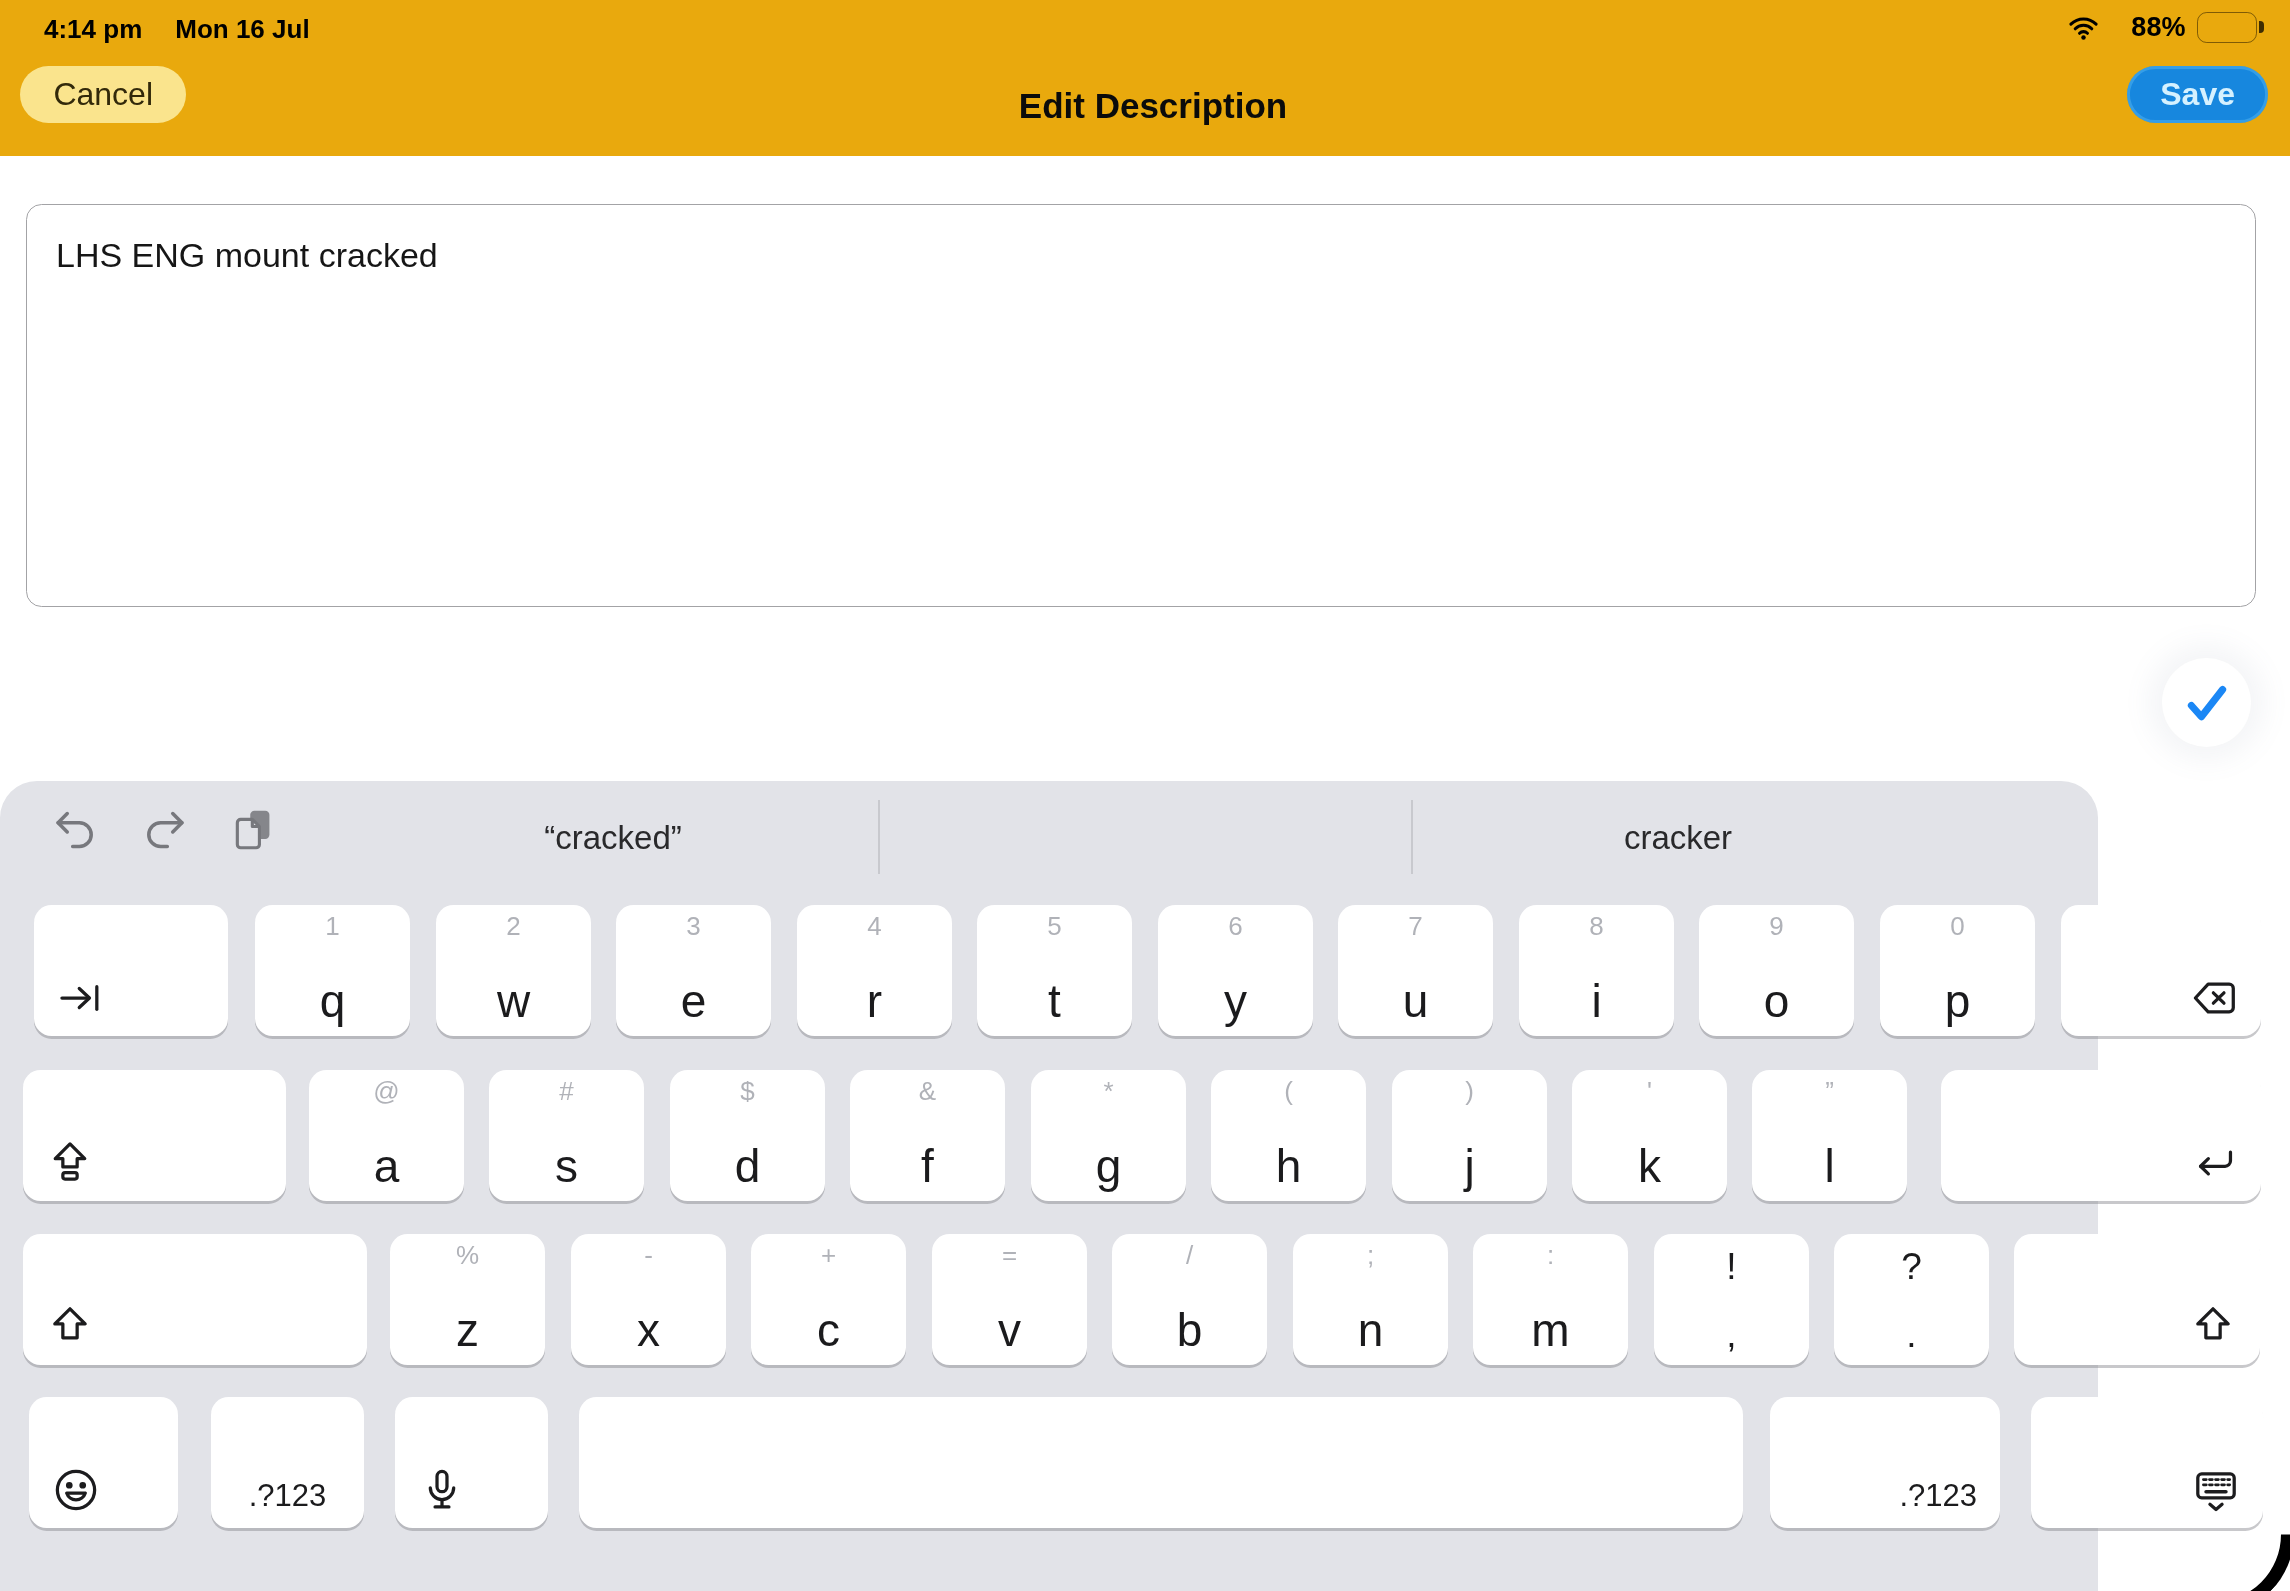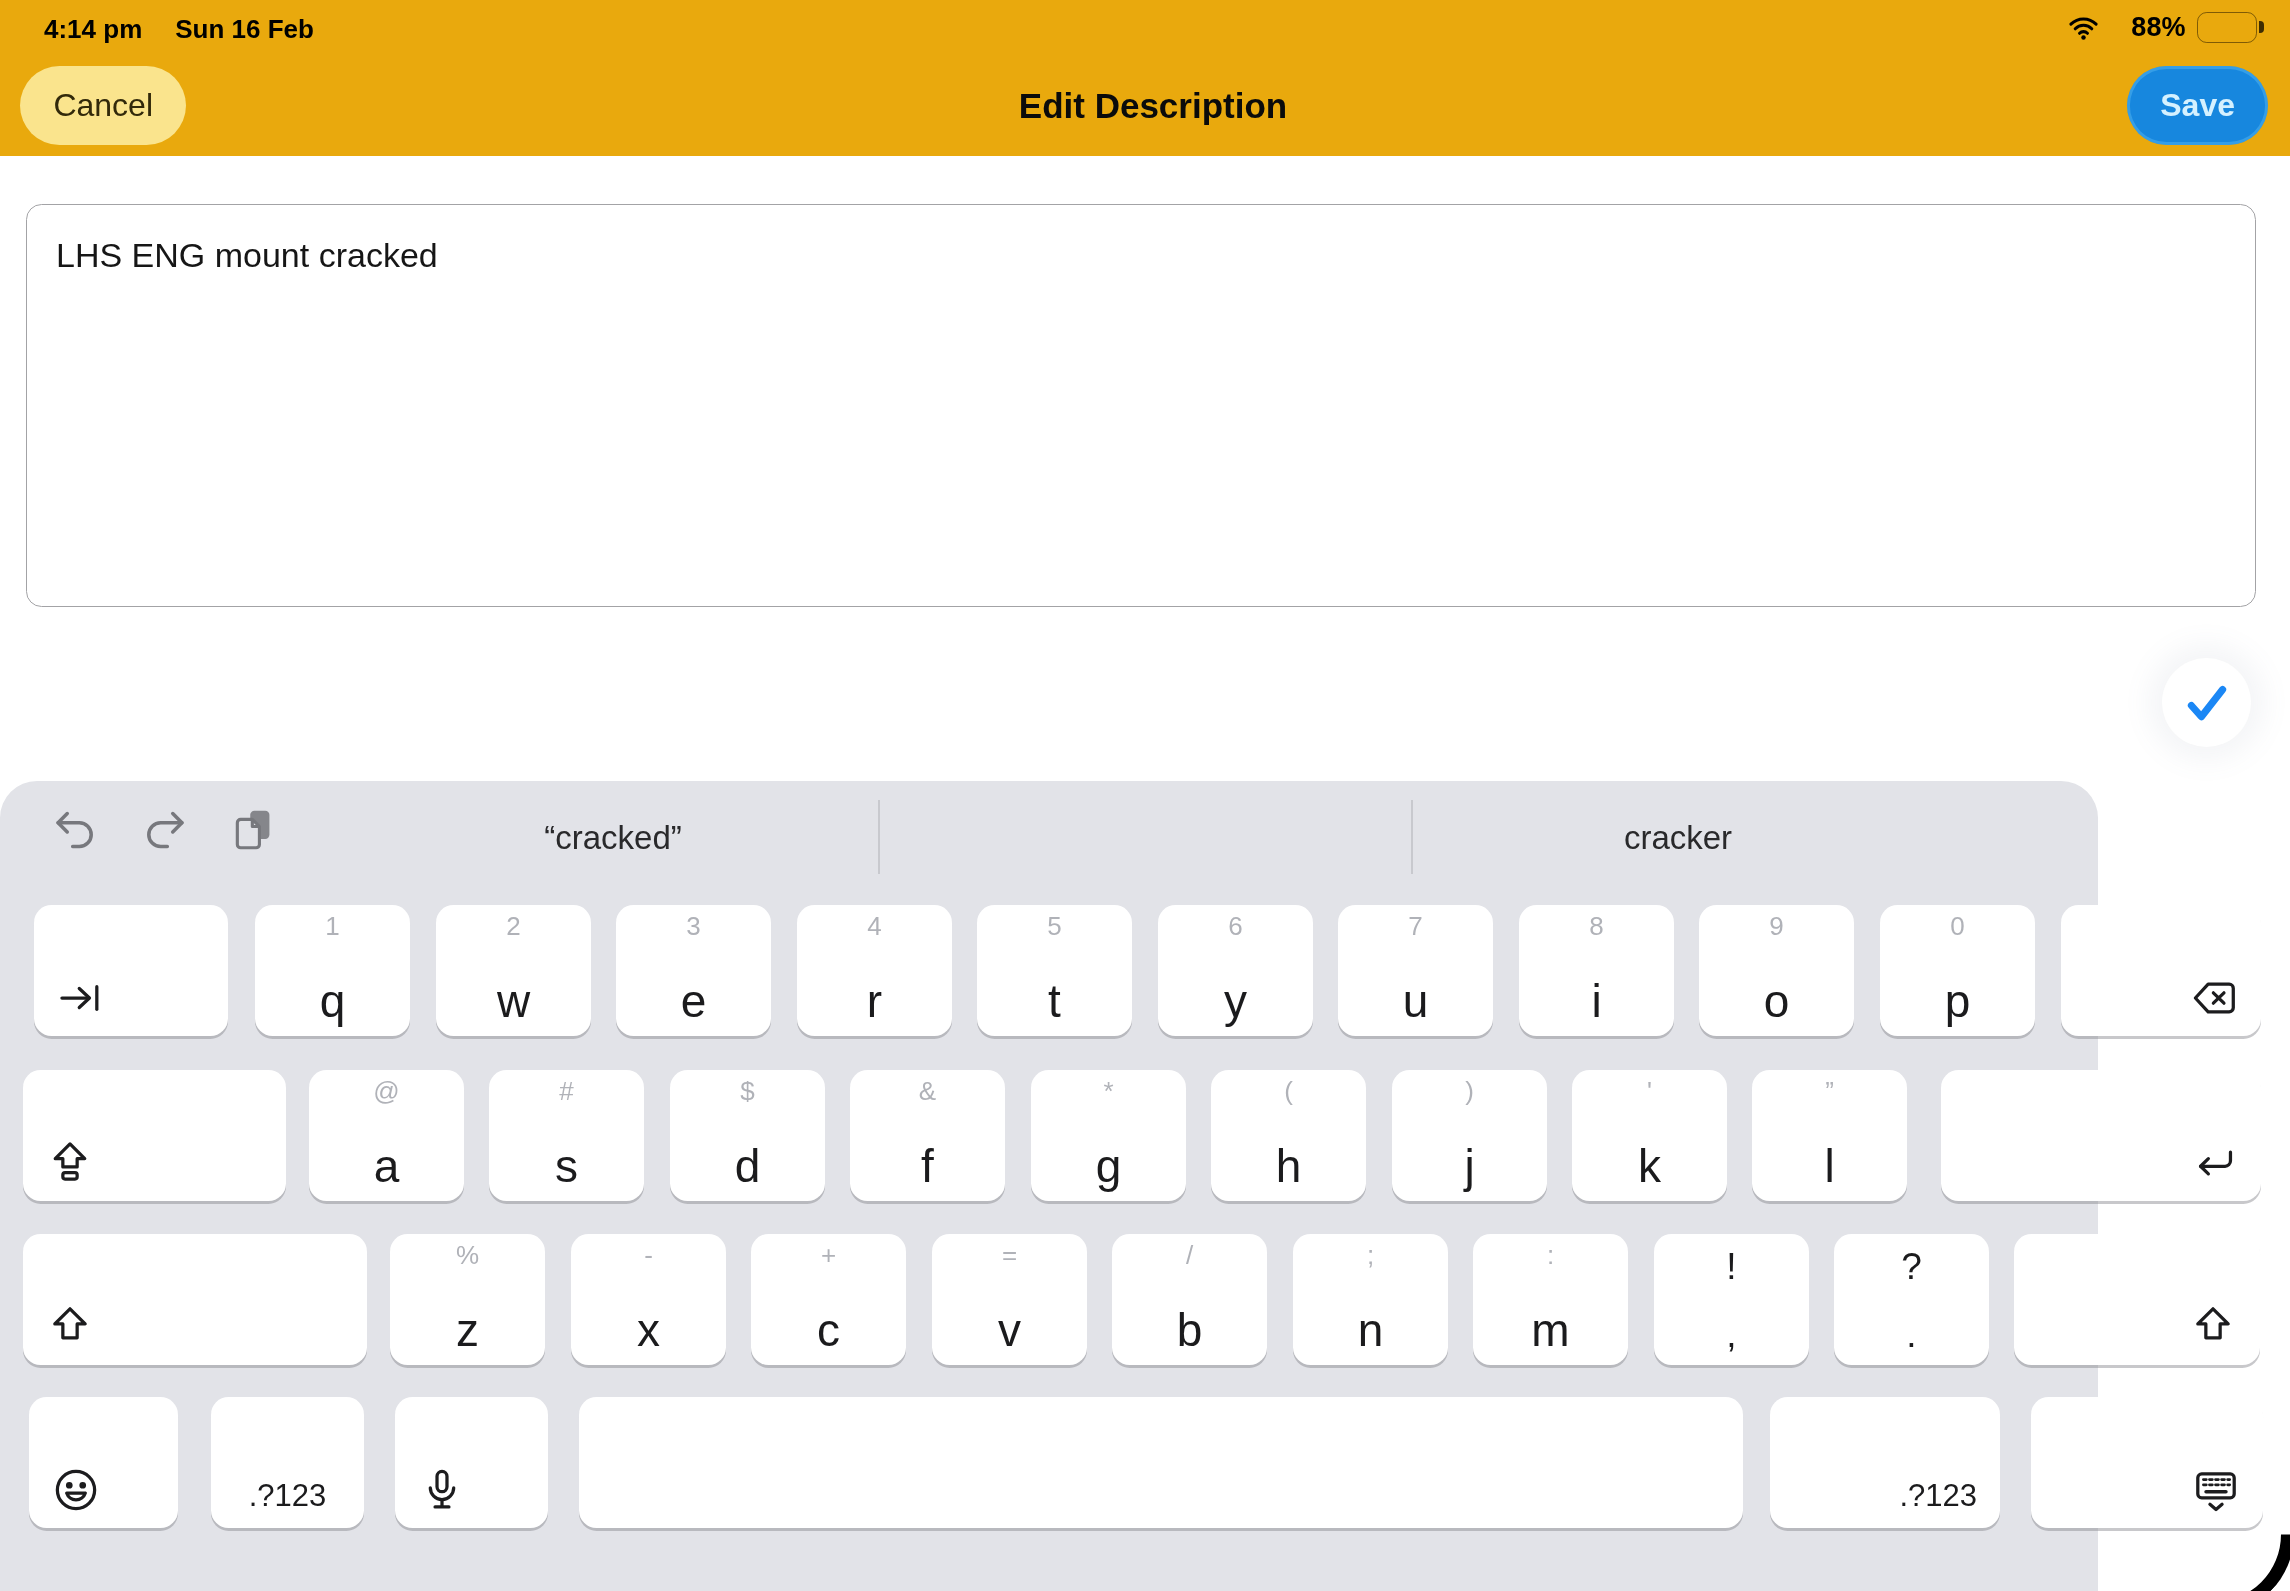"Sun 16 Feb" span { text: Sun 16 Feb -> Mon 16 Jul }
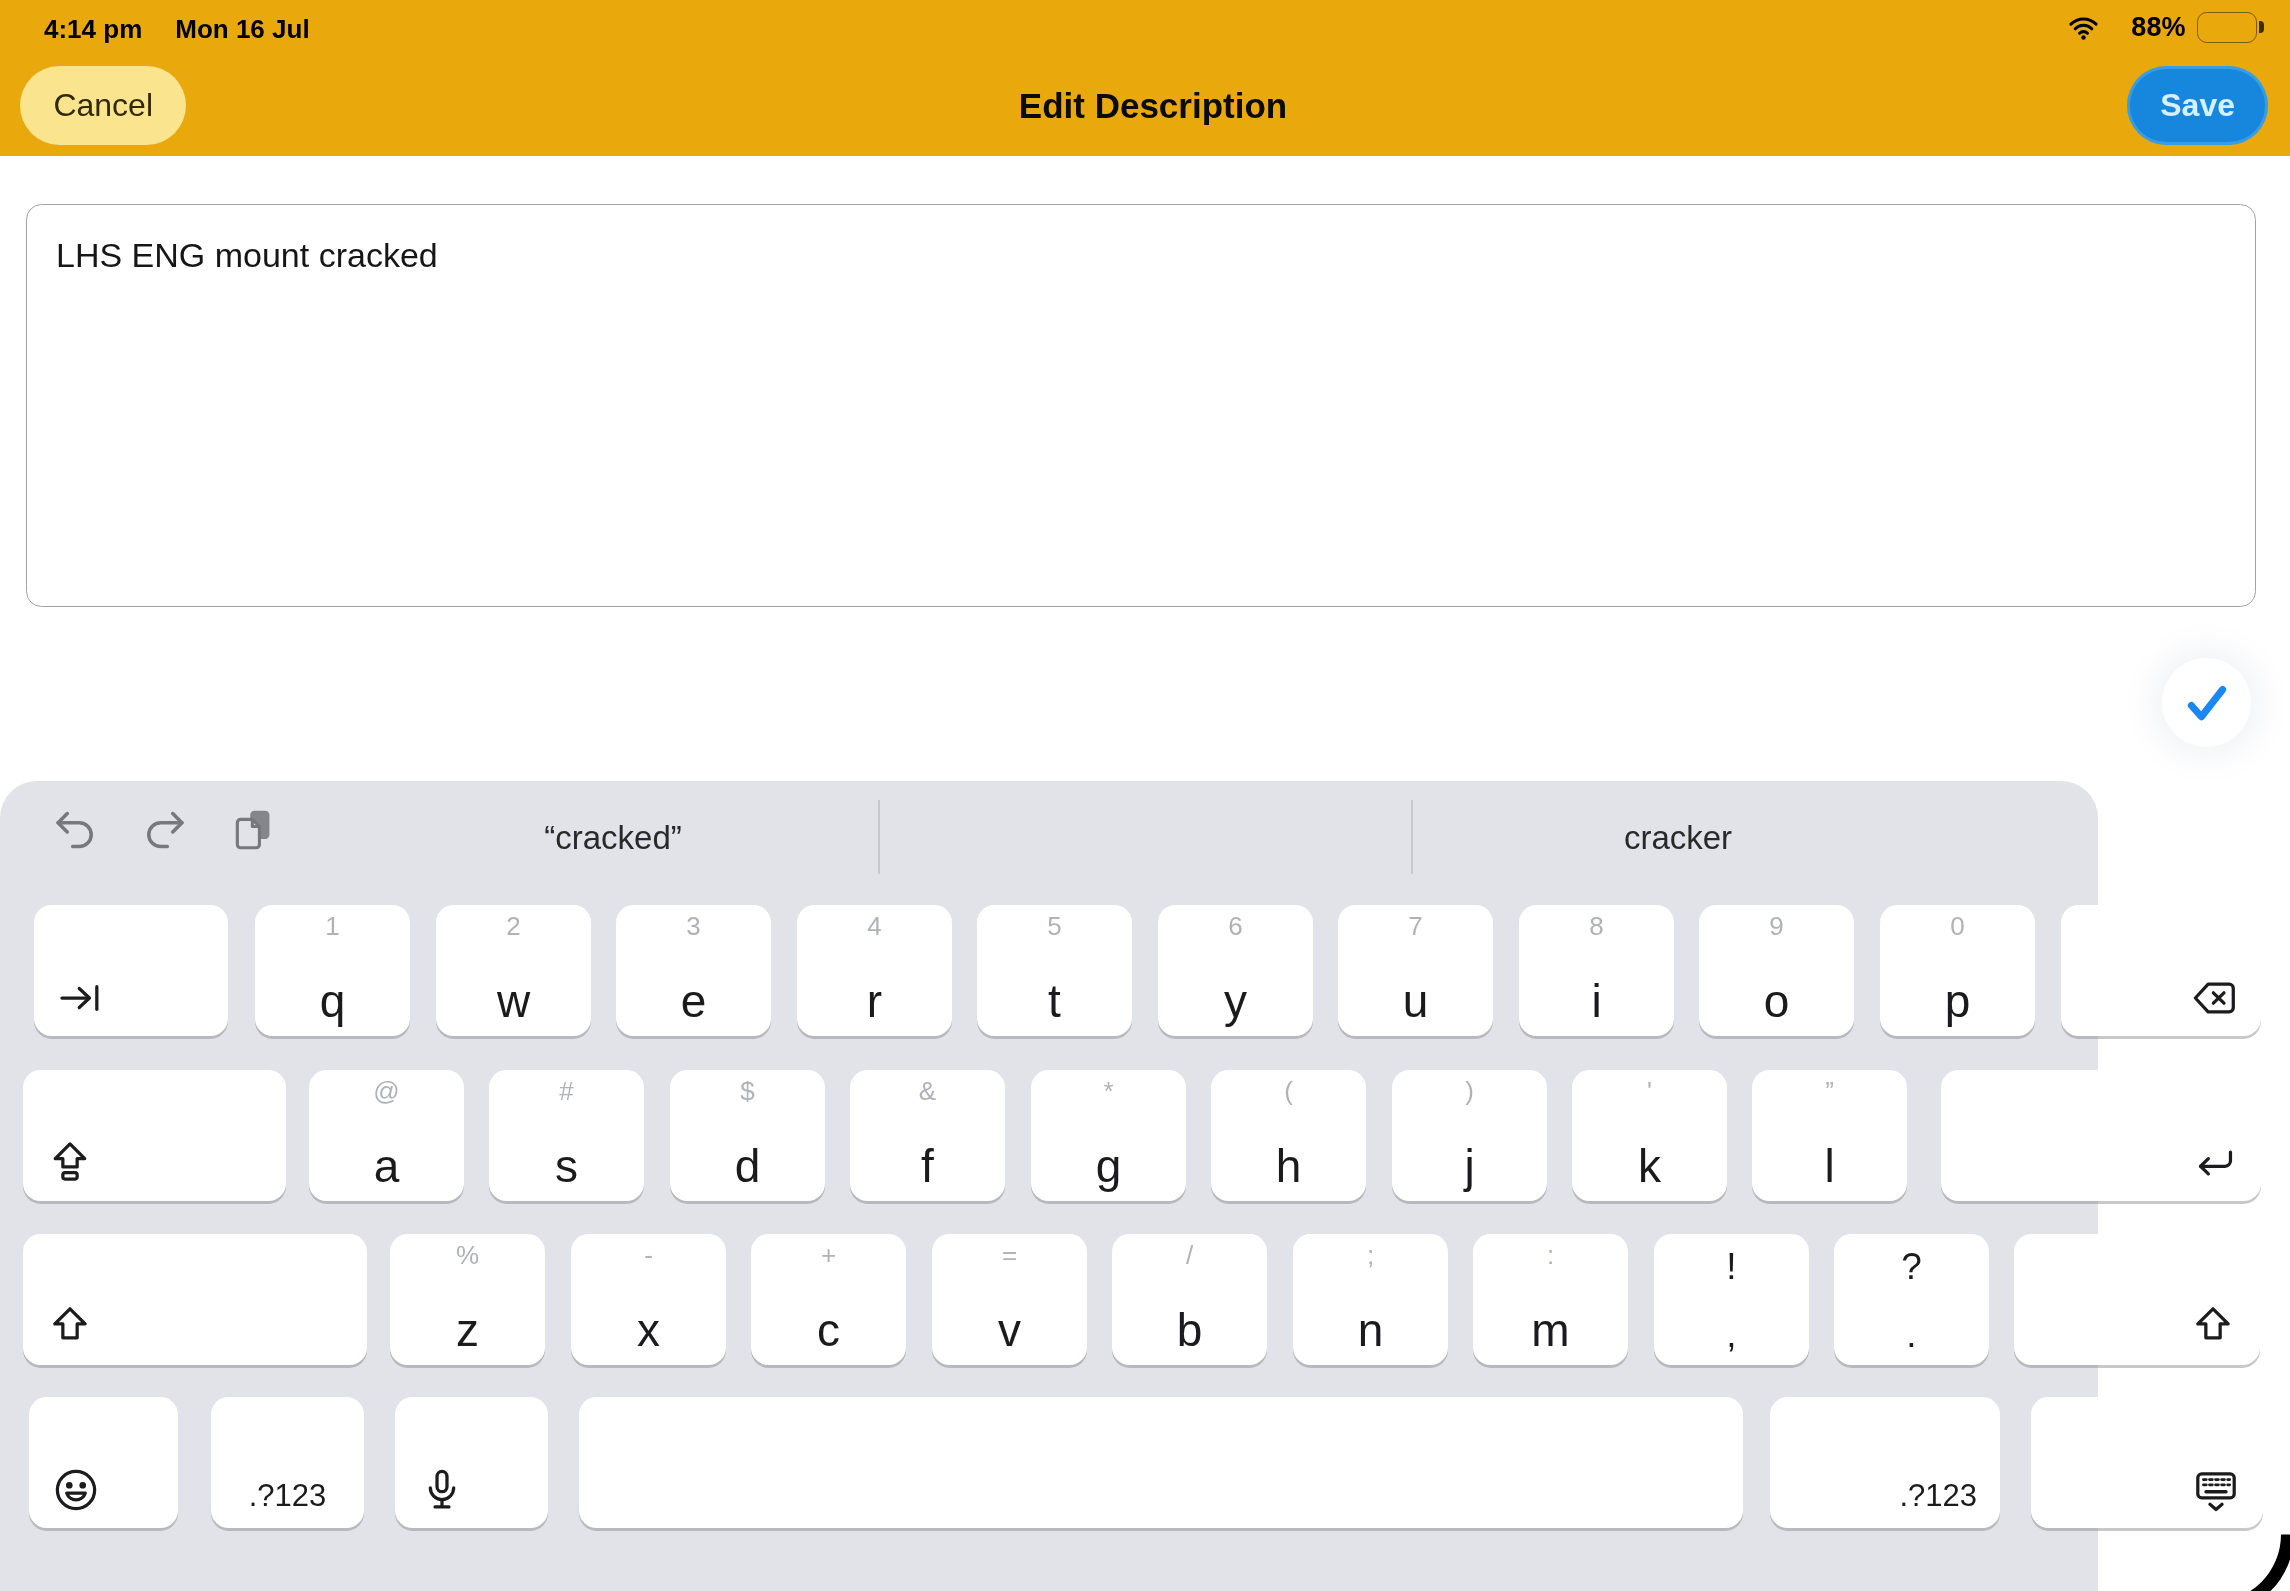"Cancel" .pill { height: 79px -> 57px }
